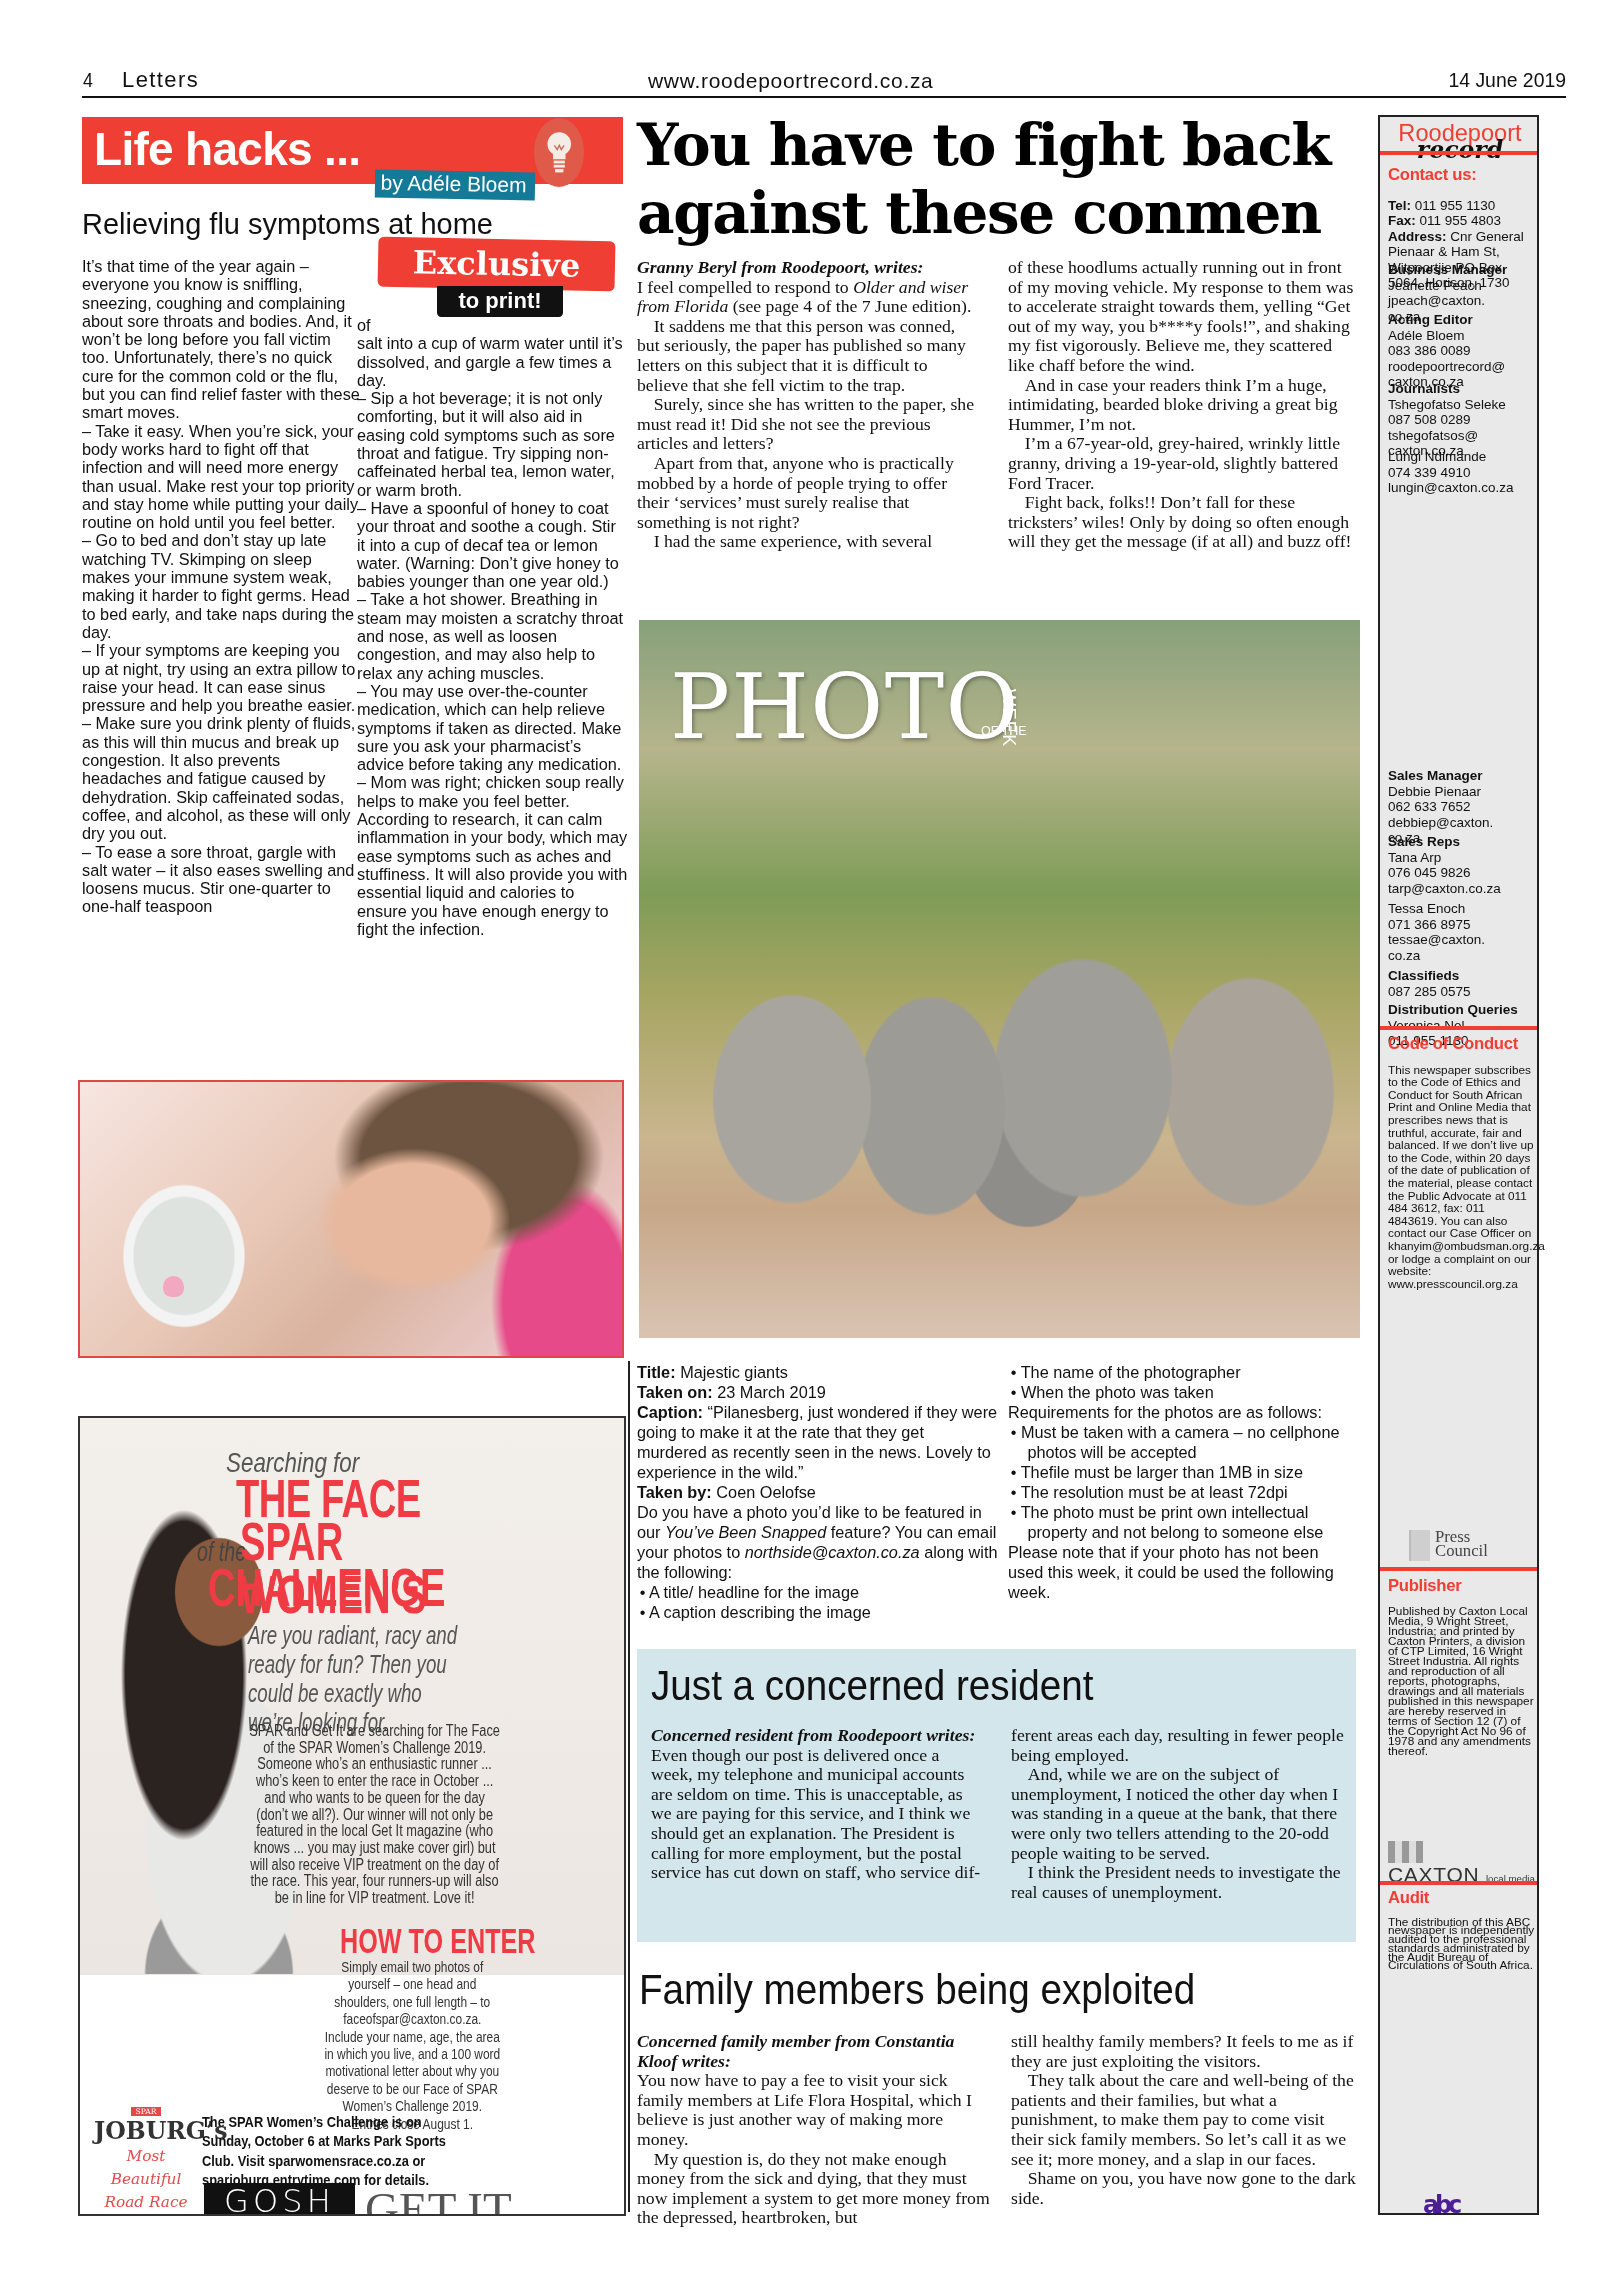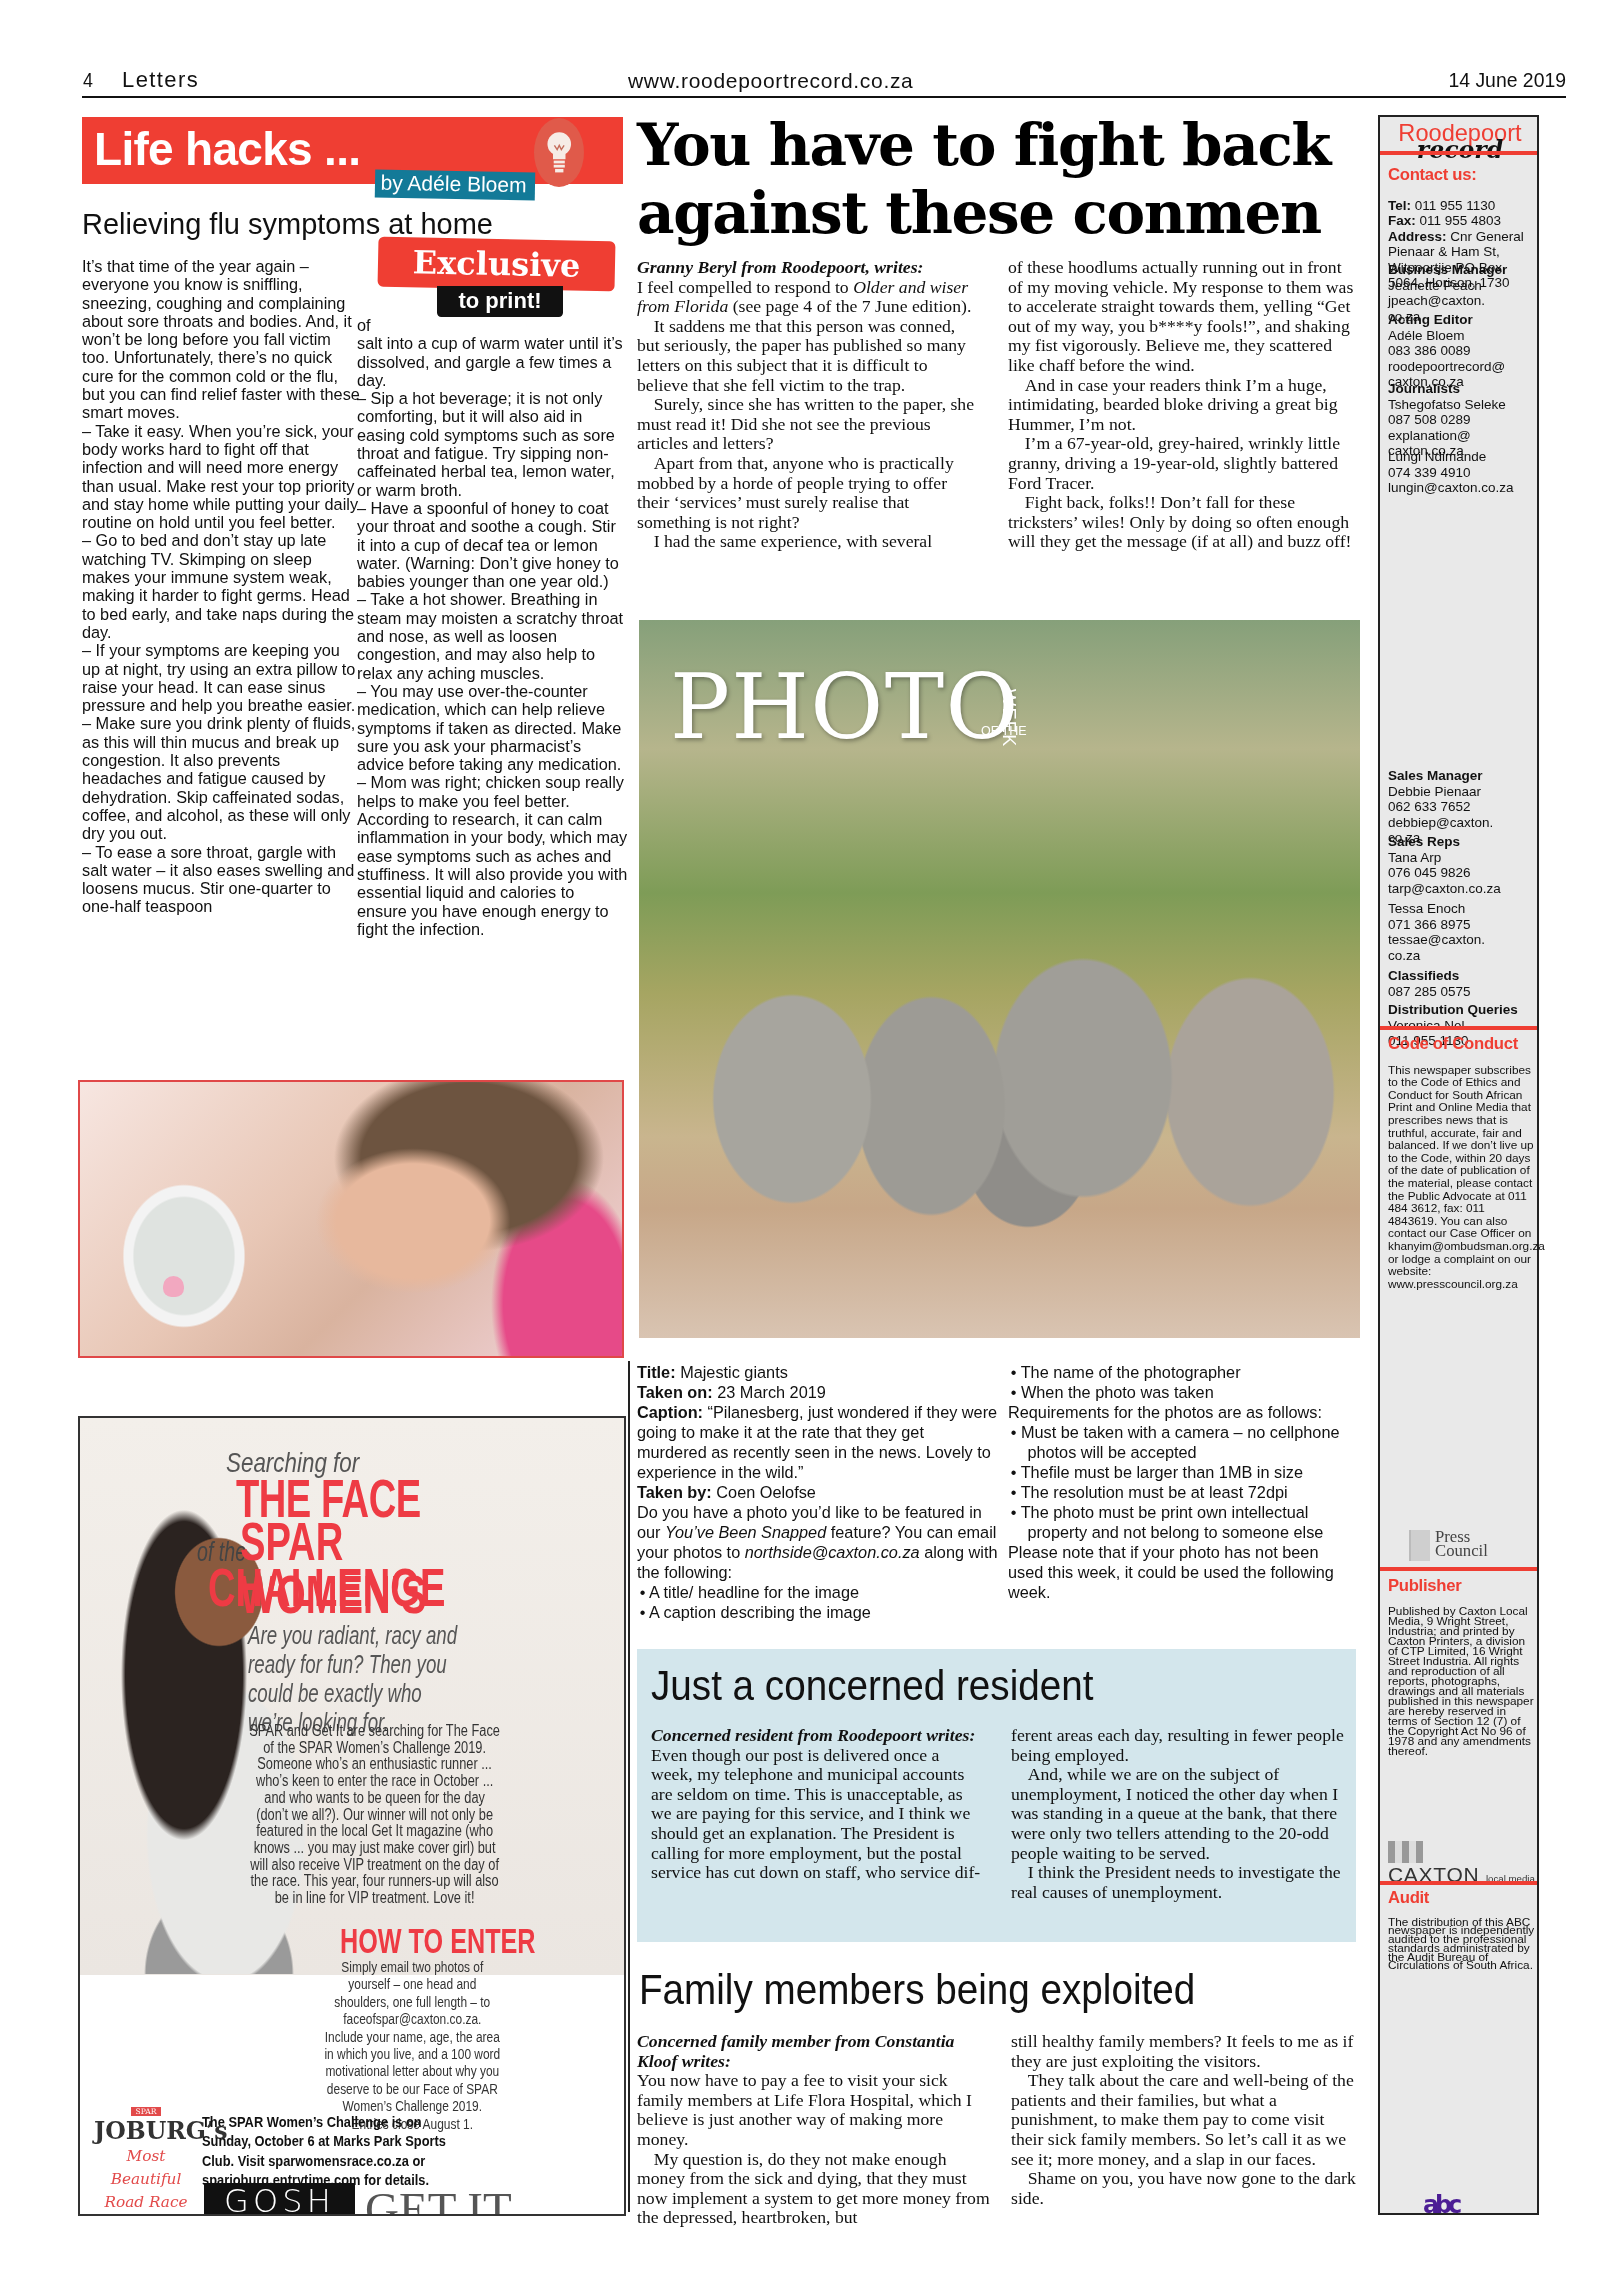"www.roodepoortrecord.co.za" .site-url { left: 628px -> 648px }
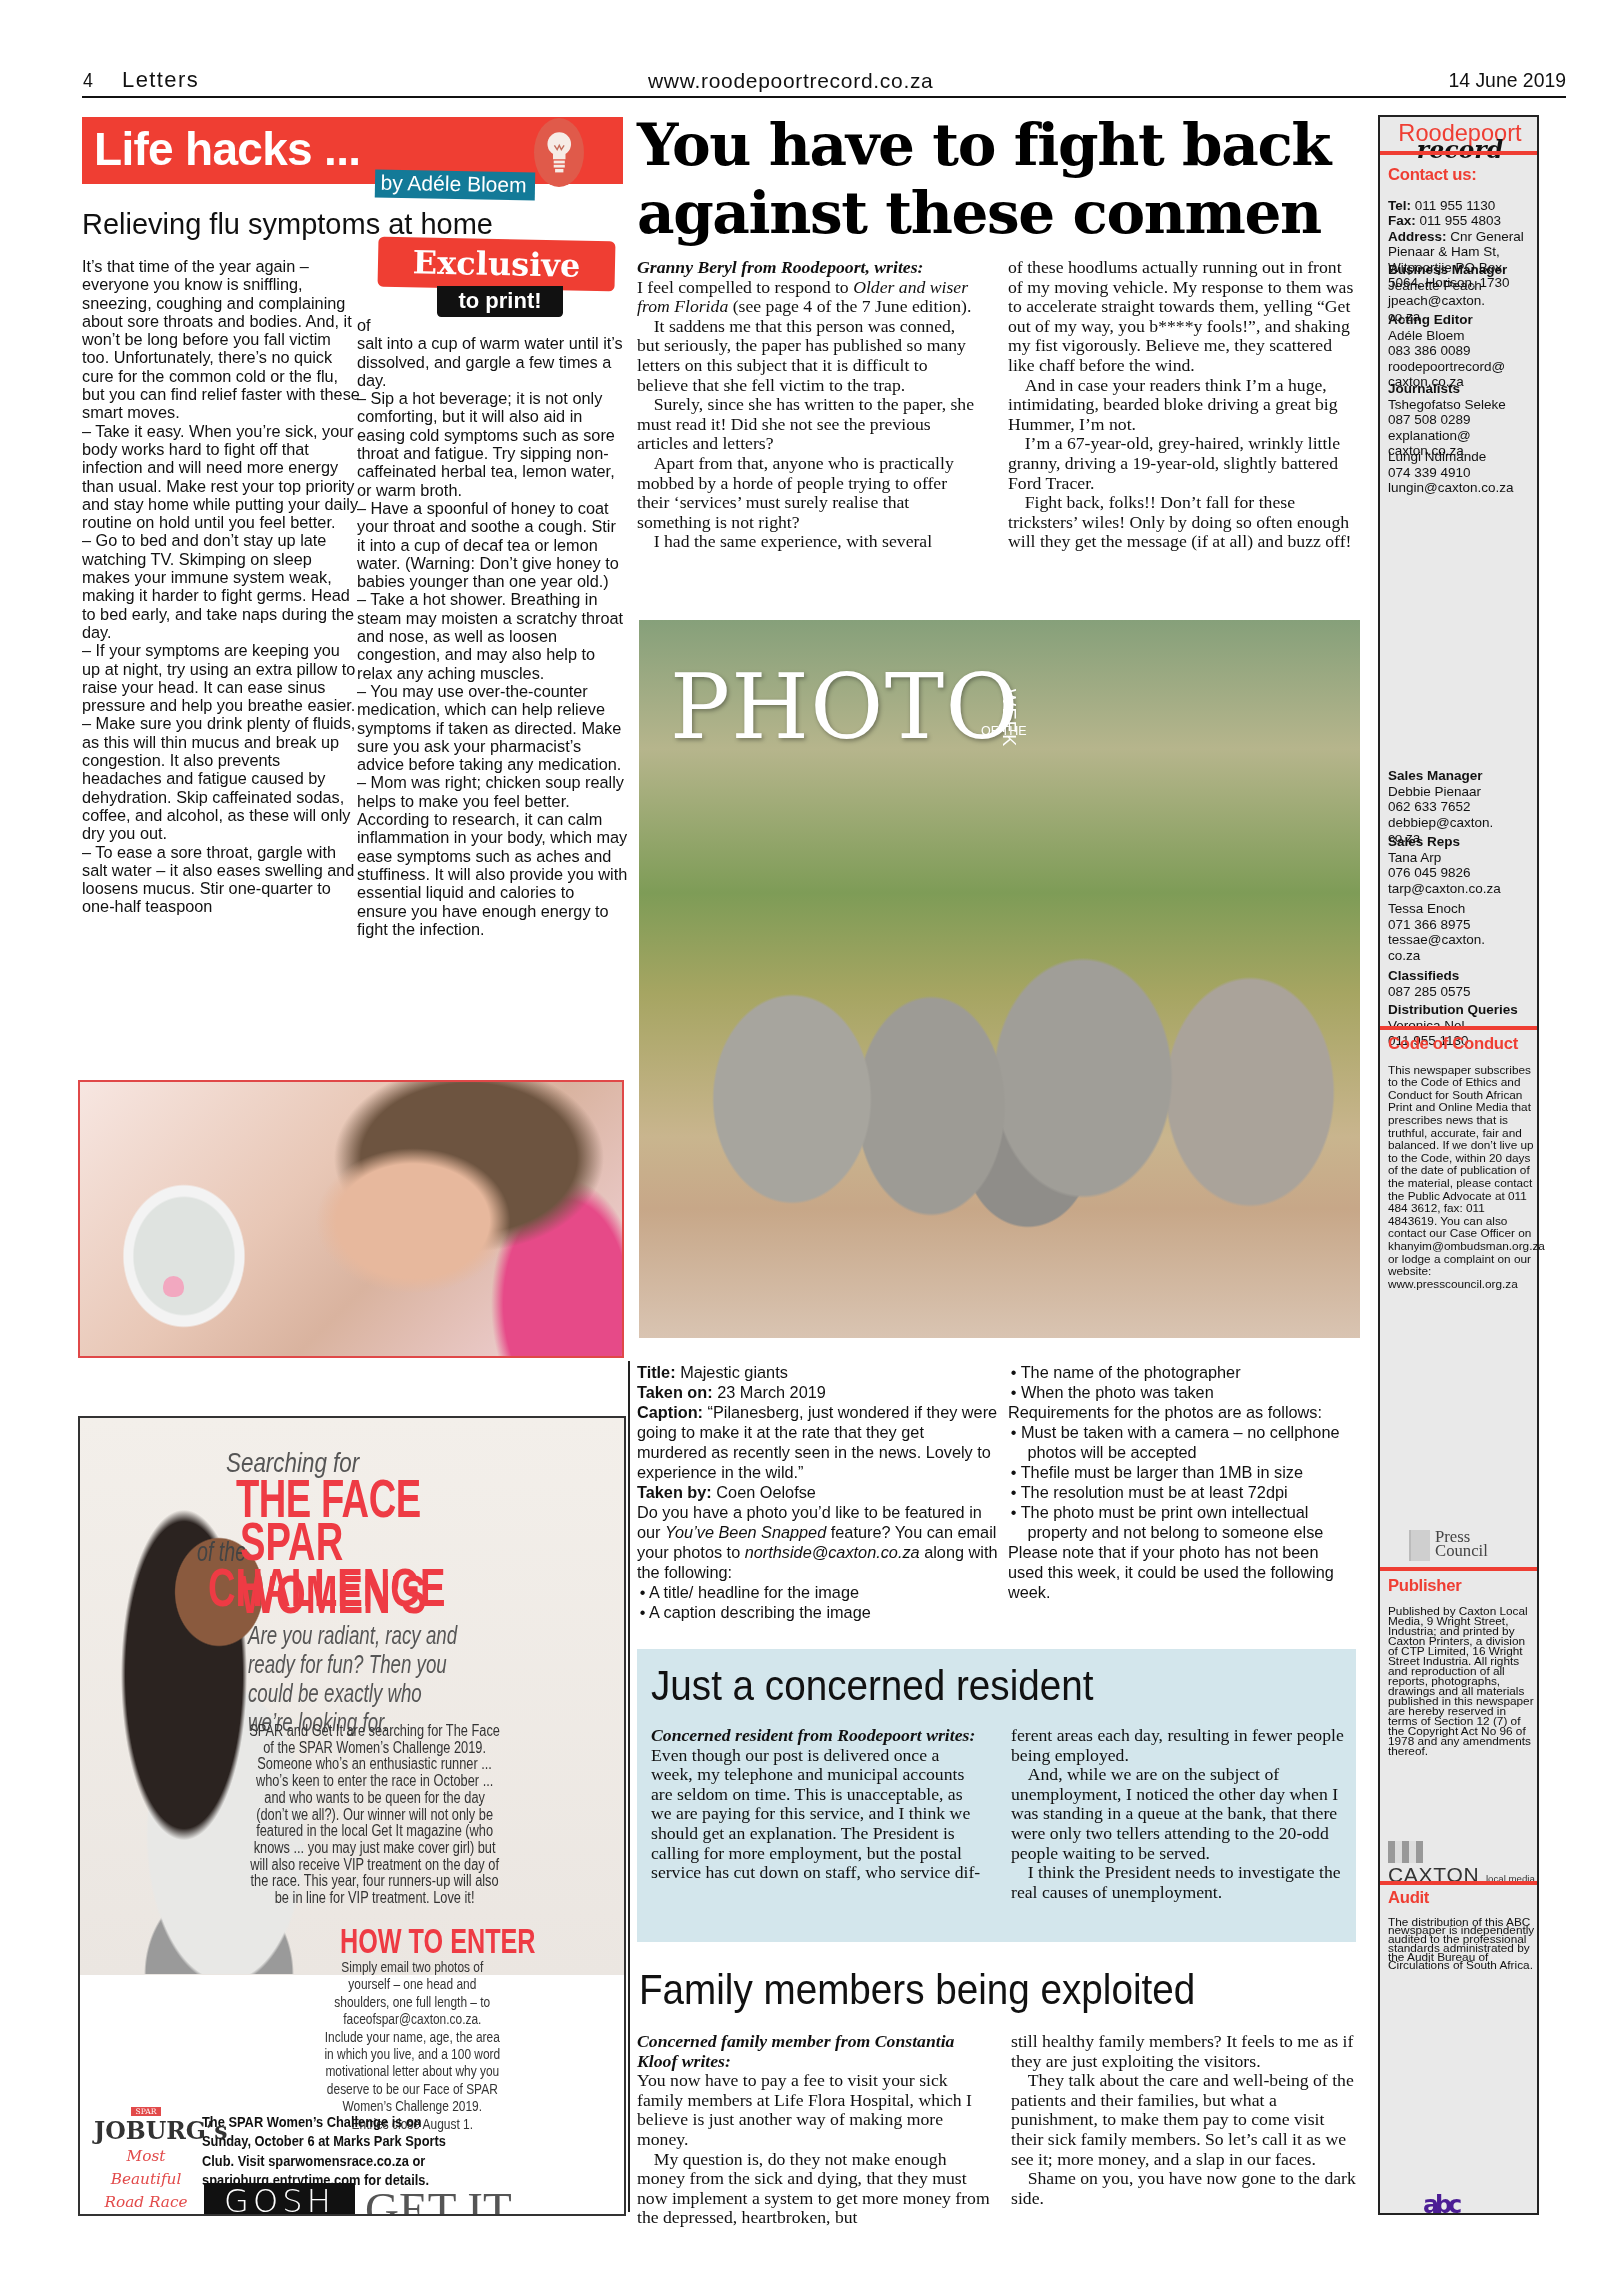"explanation@" span { text: explanation@ -> tshegofatsos@ }
